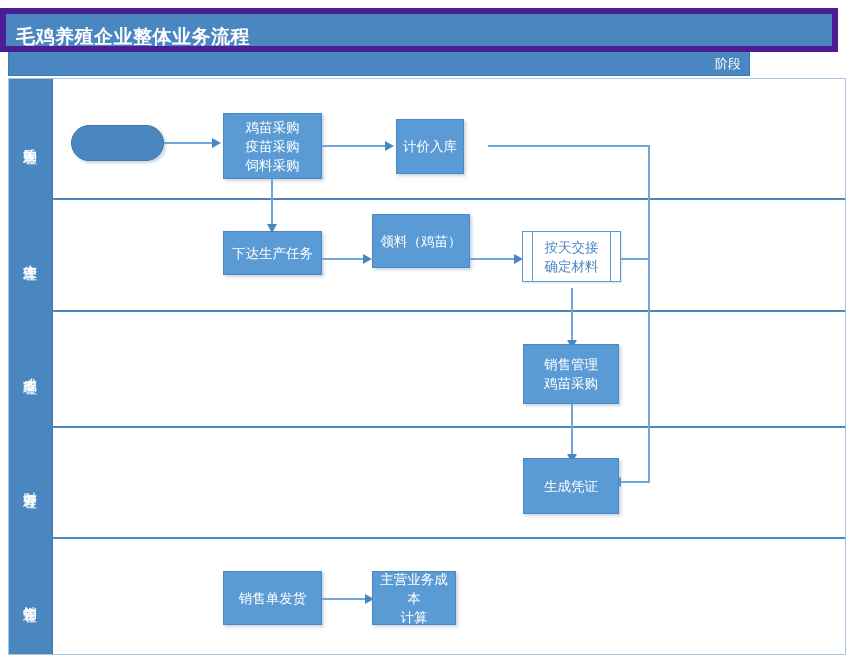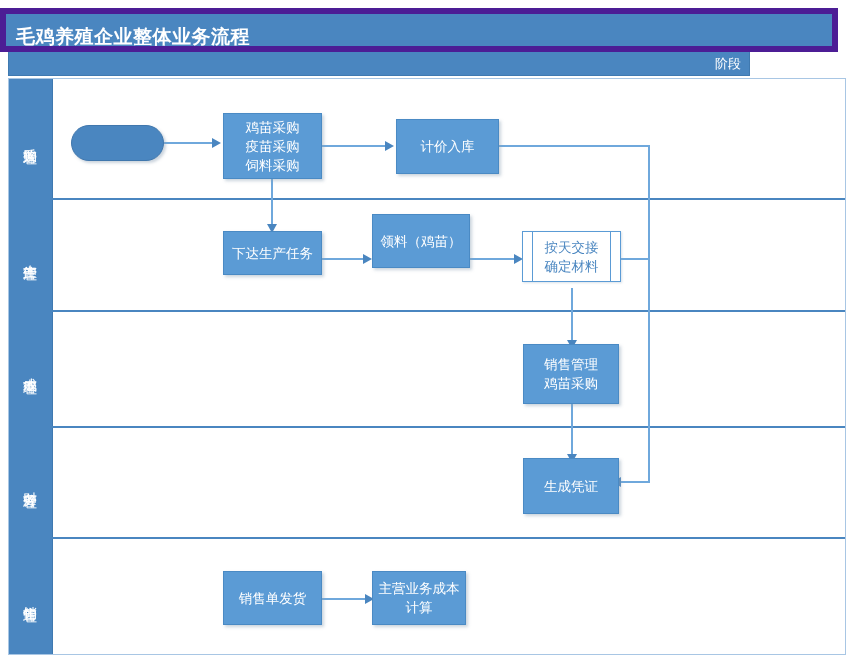"计价入库" div.node { width: 103px -> 68px }
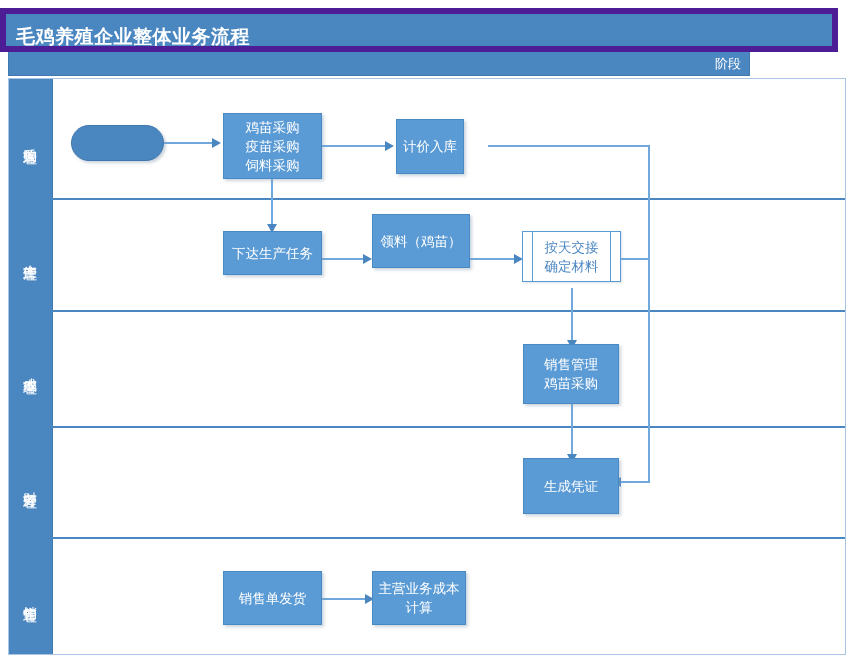"主营业务成本" div.node { width: 94px -> 84px }
